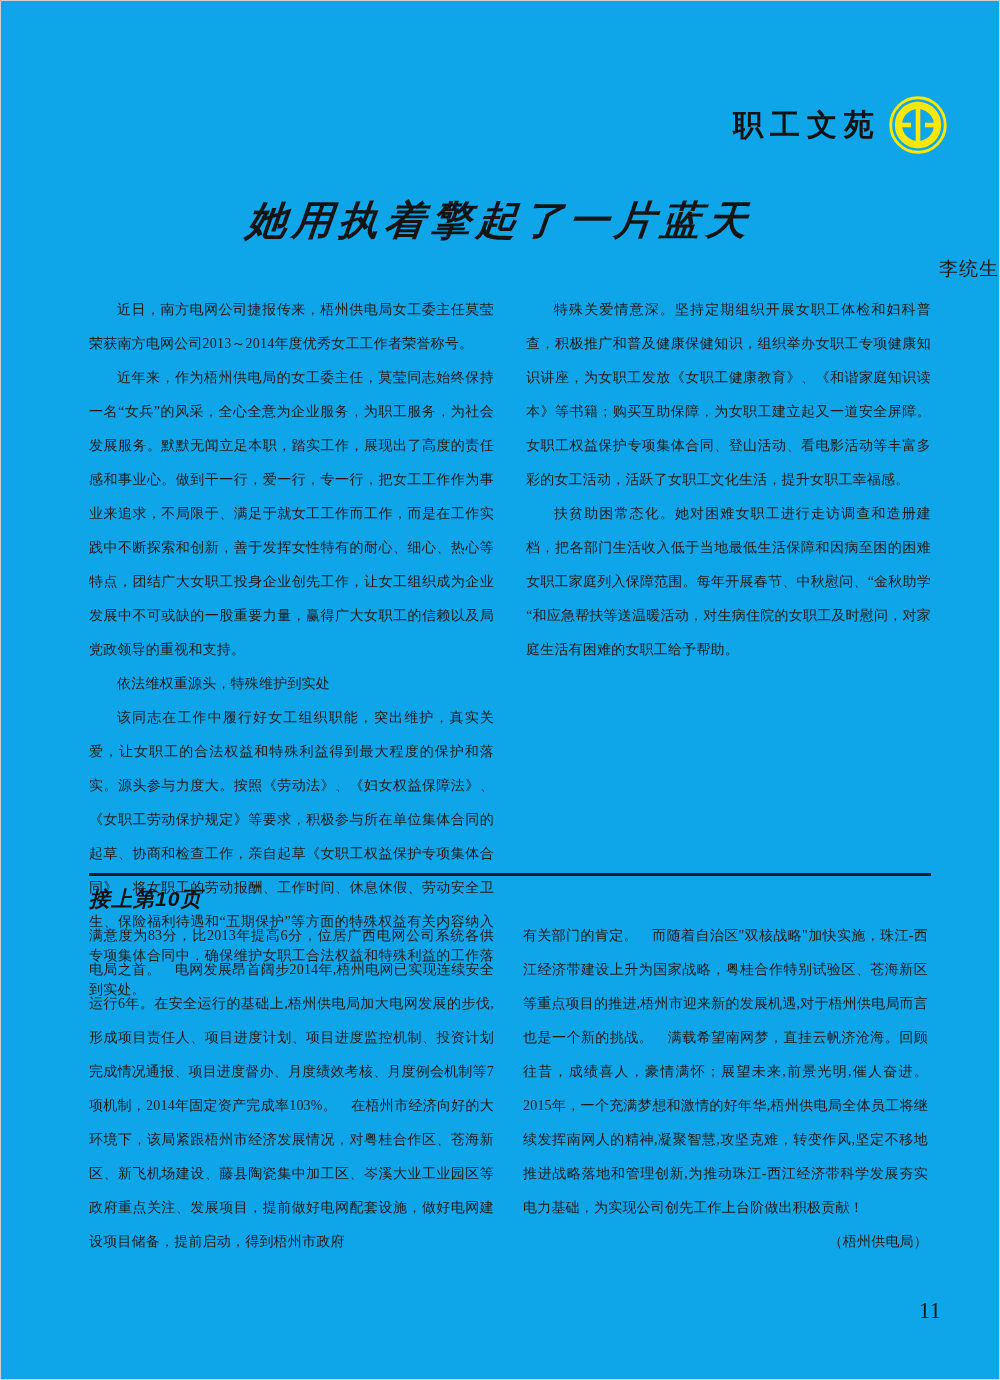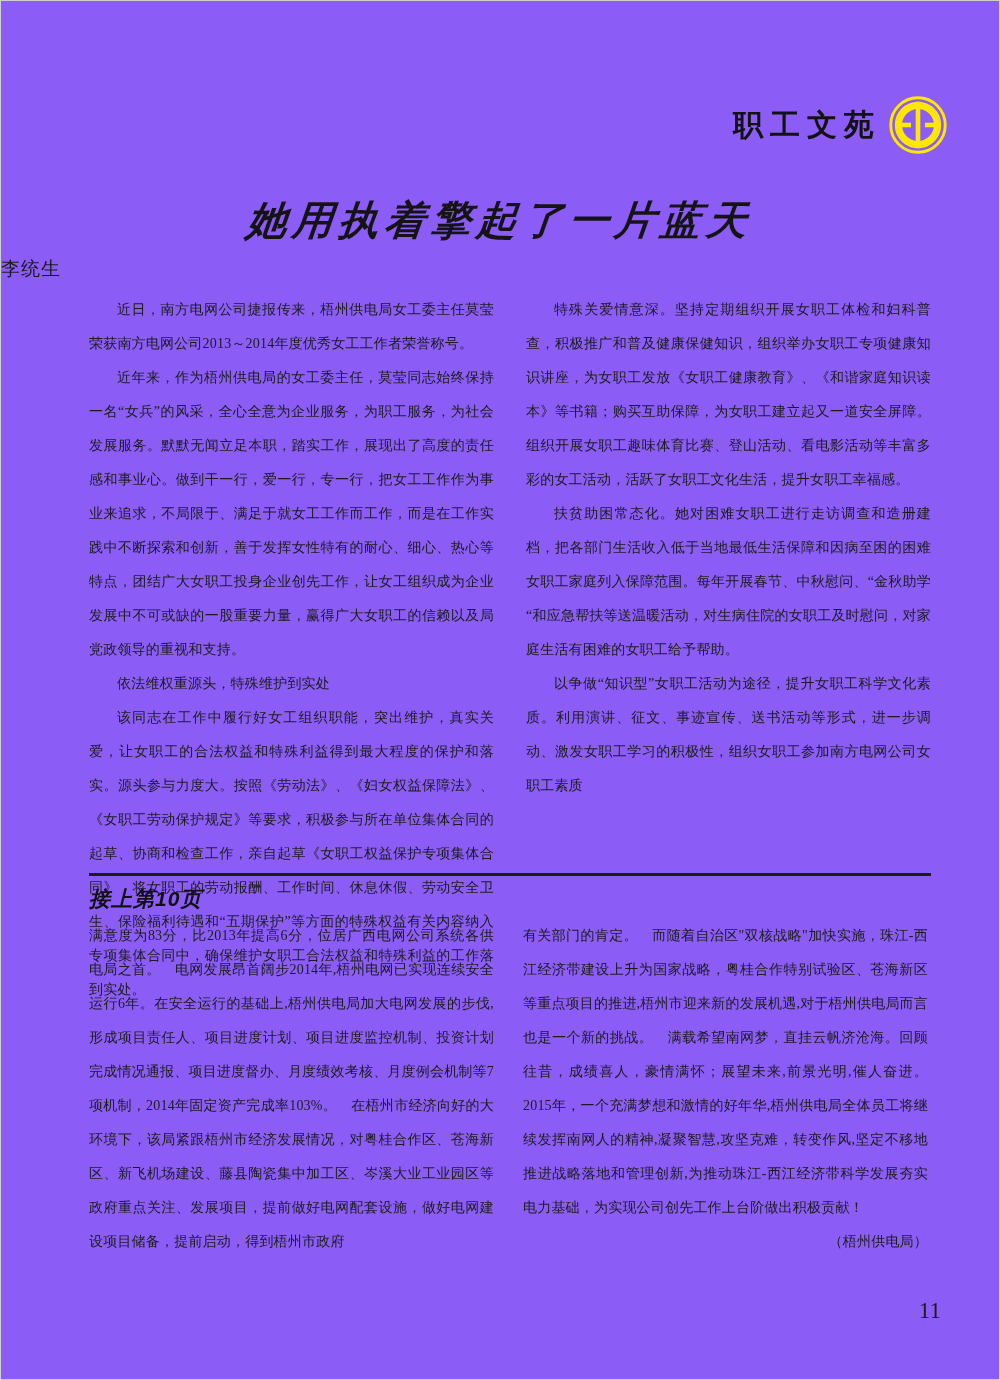"职工文苑" .page { background: #8b5cf6 -> #0ea5e9 }
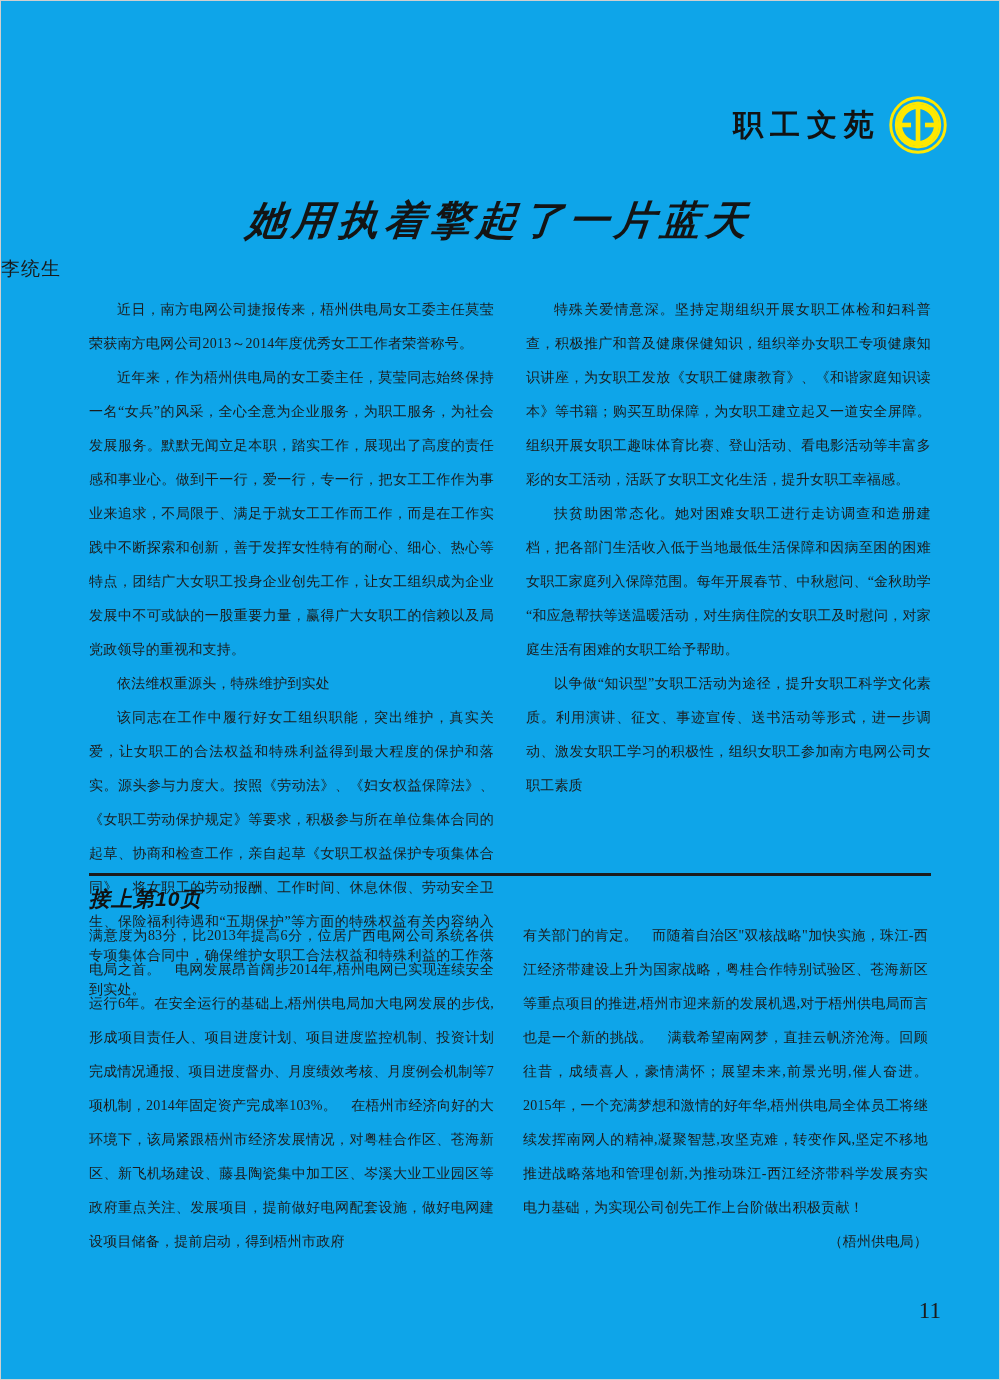"李统生" .article-author { text-align: left -> right }
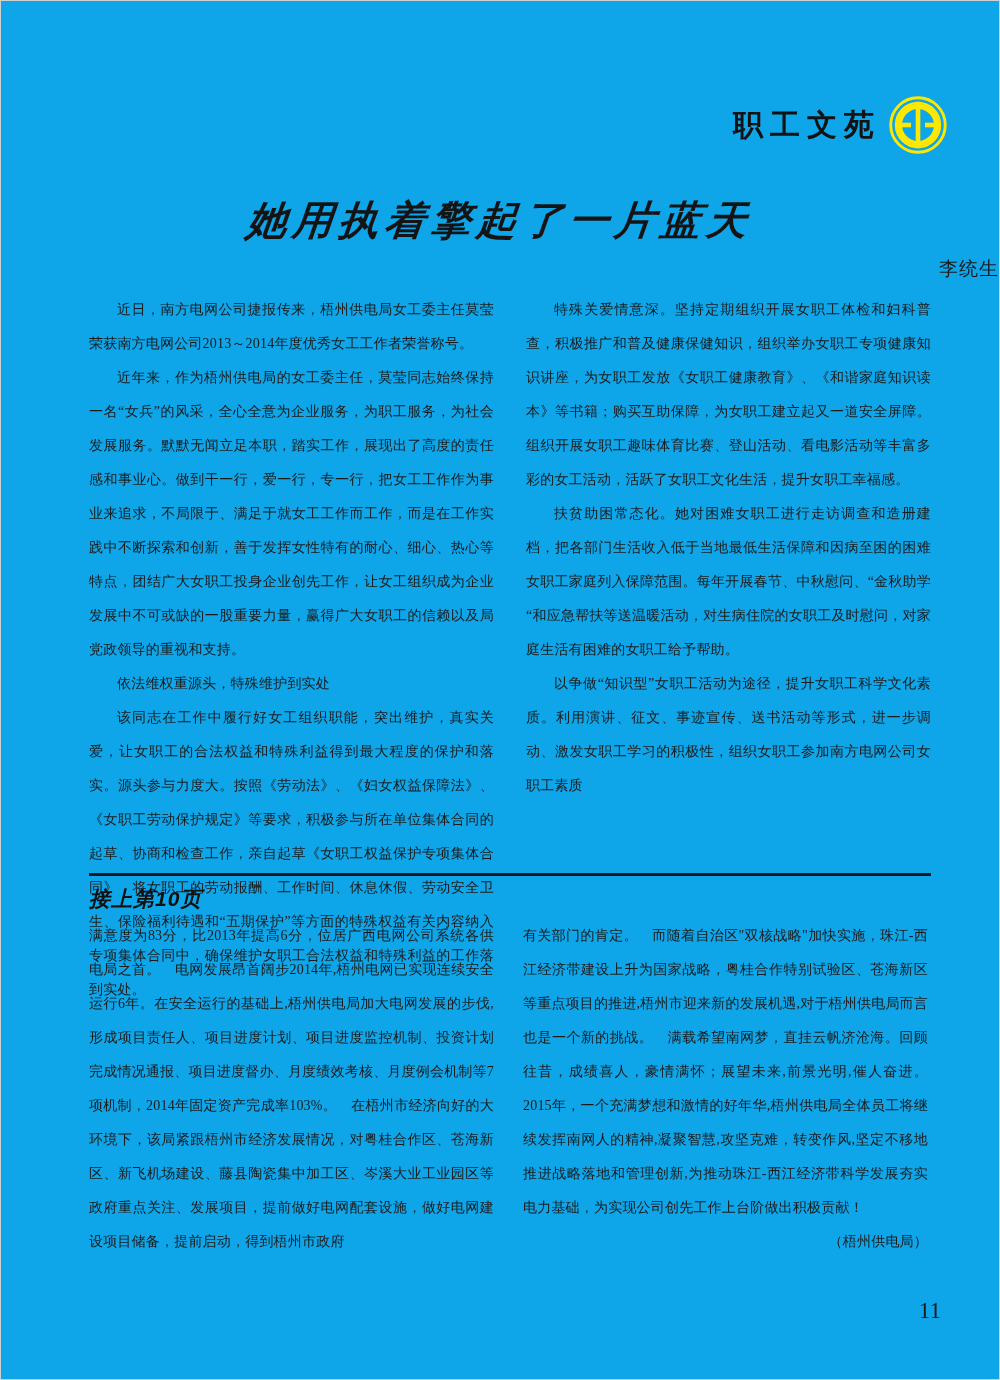"特殊关爱情意深。坚持定期组织开展女职工体检和妇科普查，积极推广和普及健康保健知识" p { text: 组织开展女职工趣味体育比赛 -> 女职工权益保护专项集体合同 }
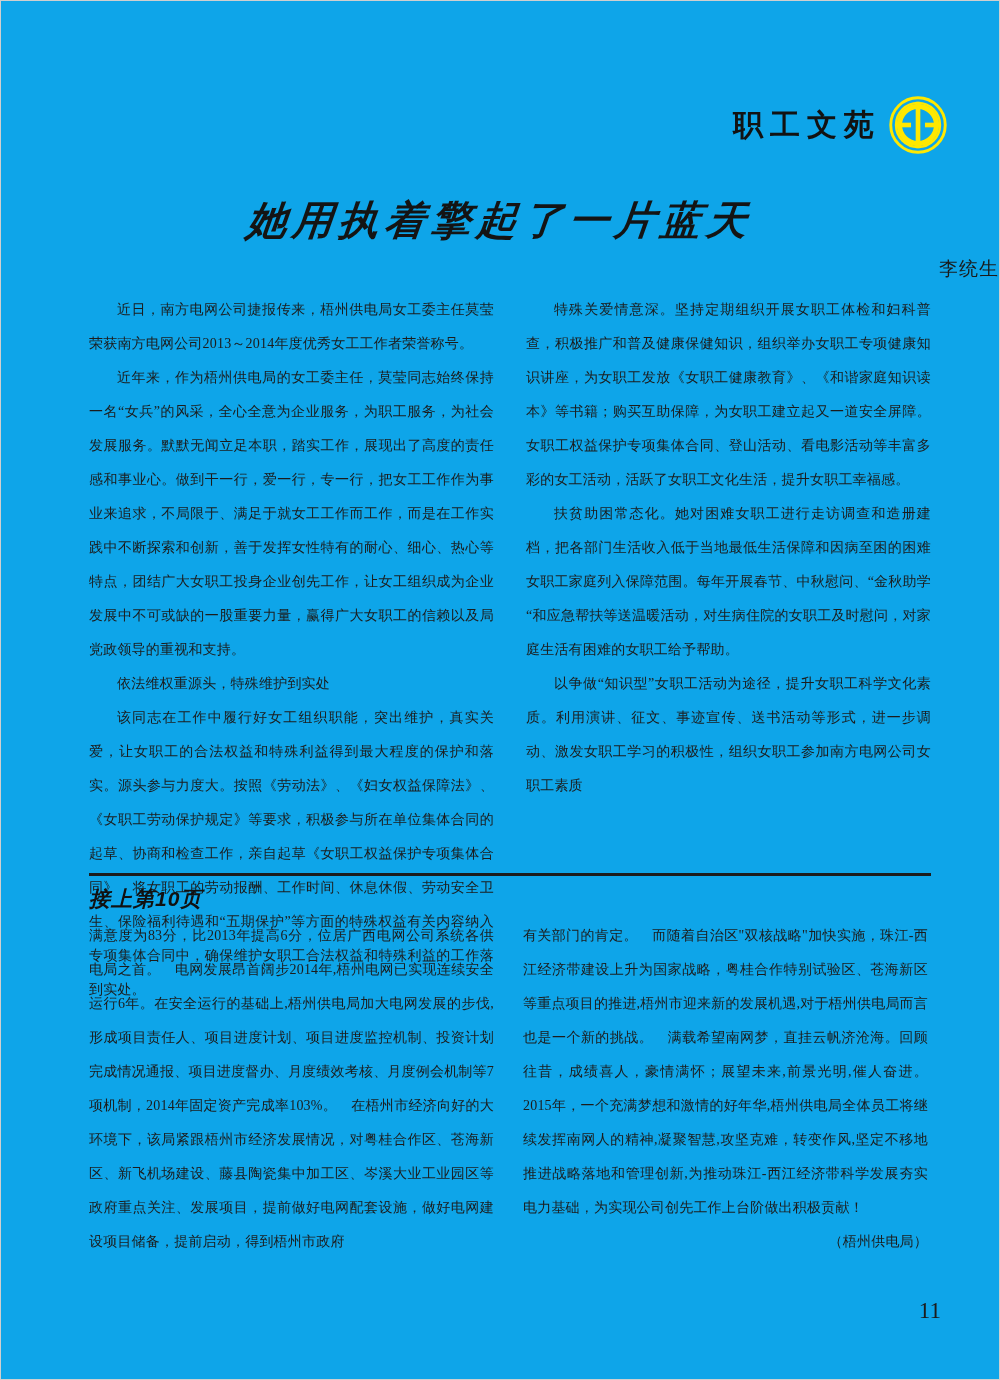"以争做“知识型”女职工活动为途径，提升女职工科学文化素质。利用演讲、征文、事迹宣" p { html: <p>以争做“知识型”女职工活动为途径，提升女职工科学文化素质。利用演讲、征文、事迹宣传、送书活动等形式，进一步调动、激发女职工学习的积极性，组织女职工参加南方电网公司女职工素质</p> -> none }
